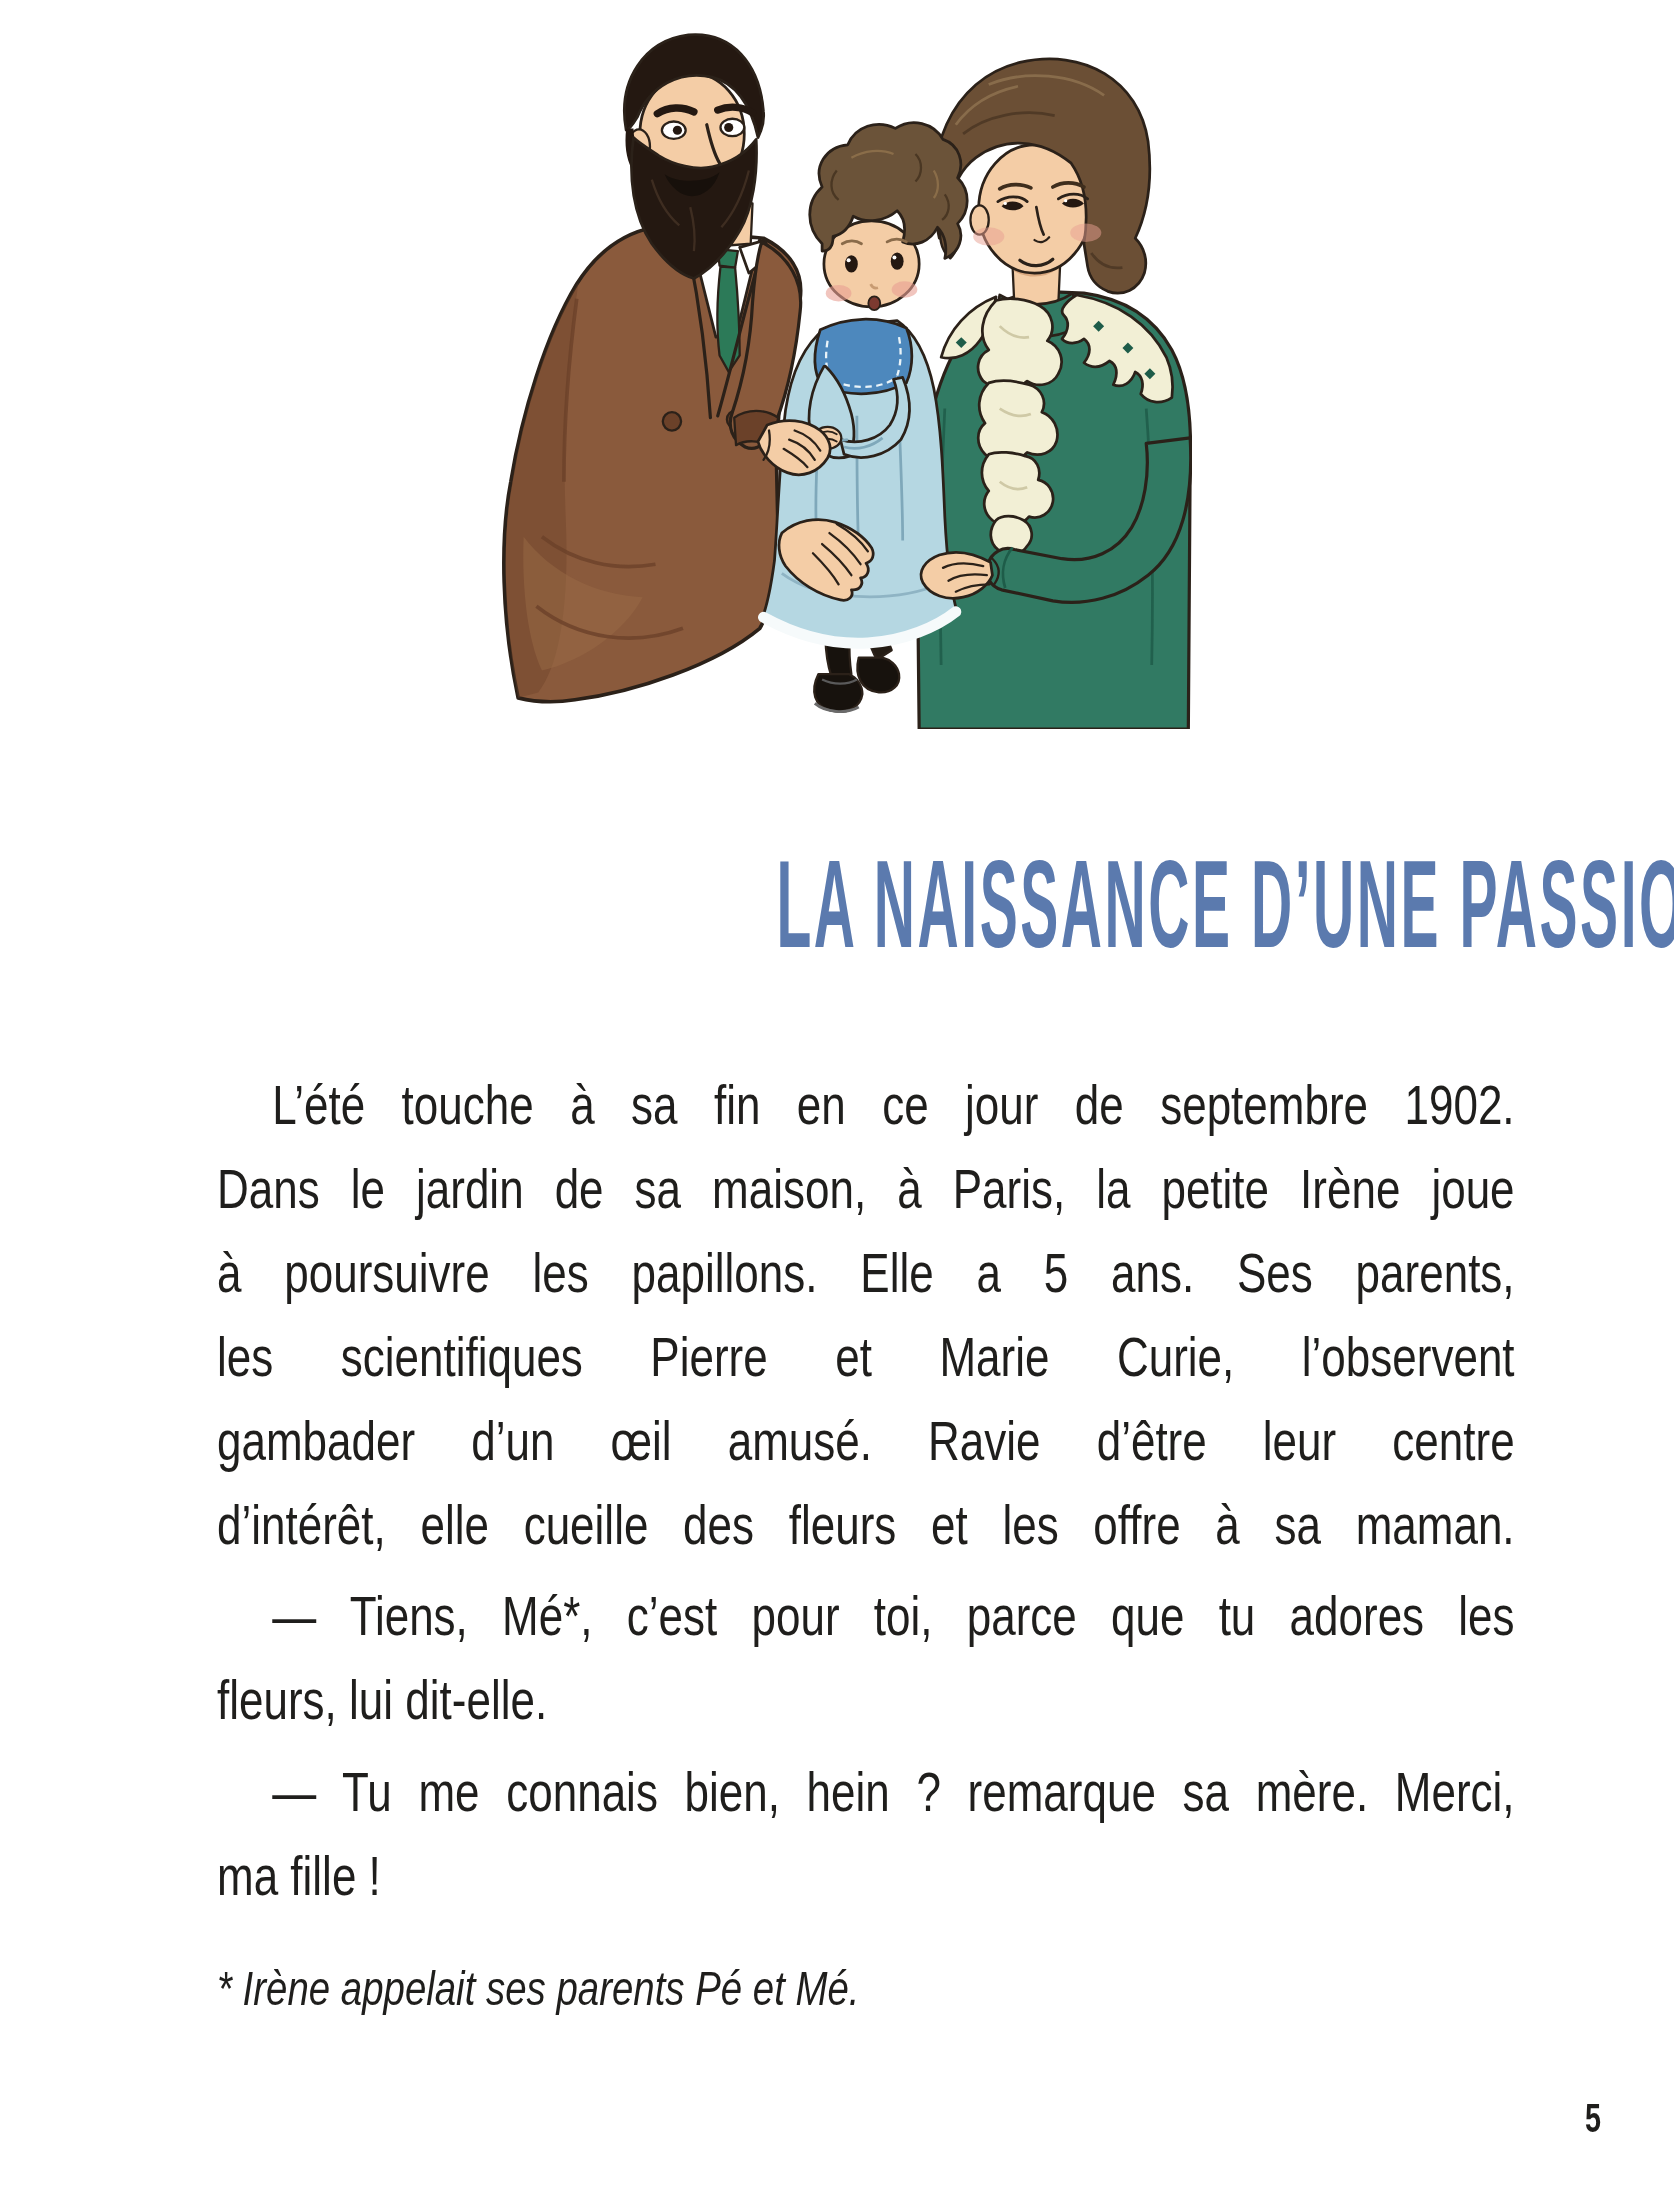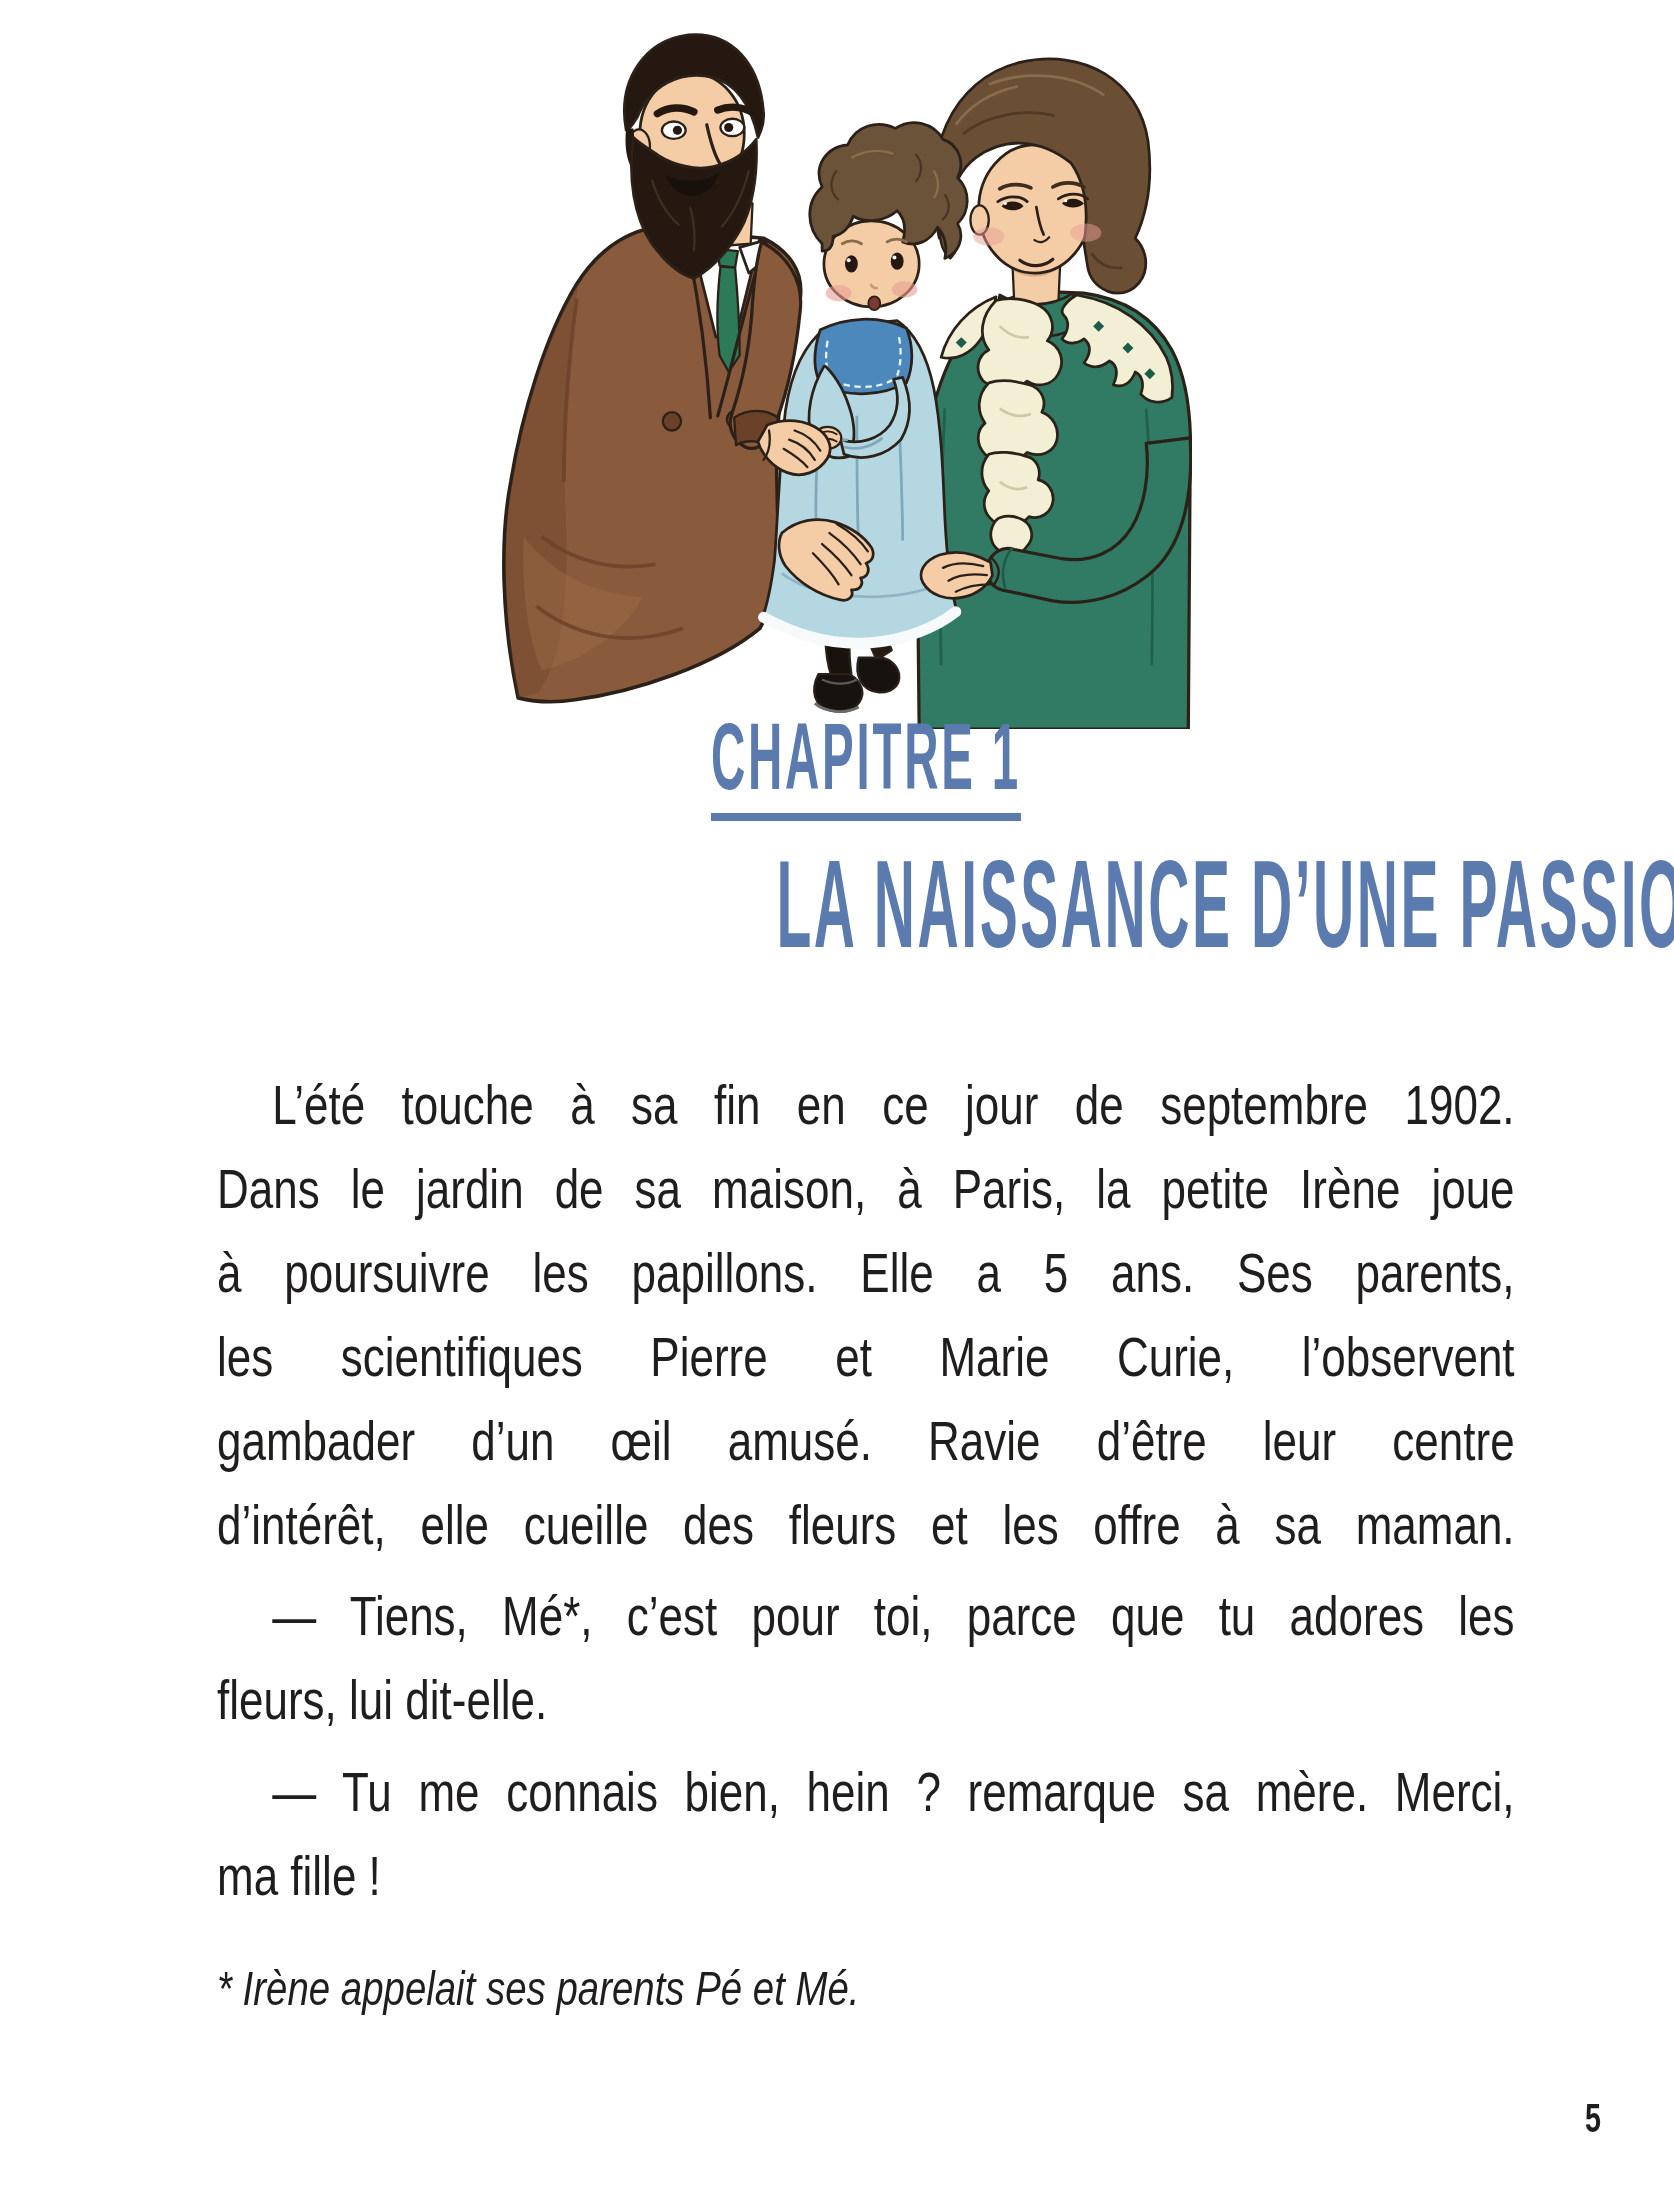"CHAPITRE 1" div.heading-wrap { html: <div> <span>CHAPITRE 1</span> </div> -> none }
